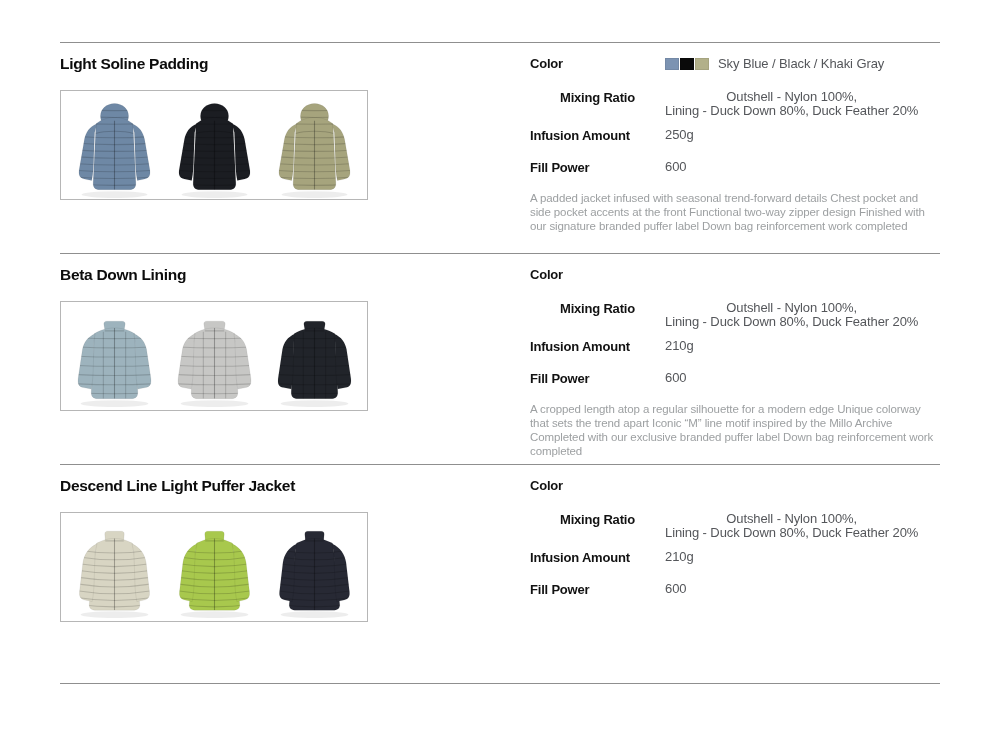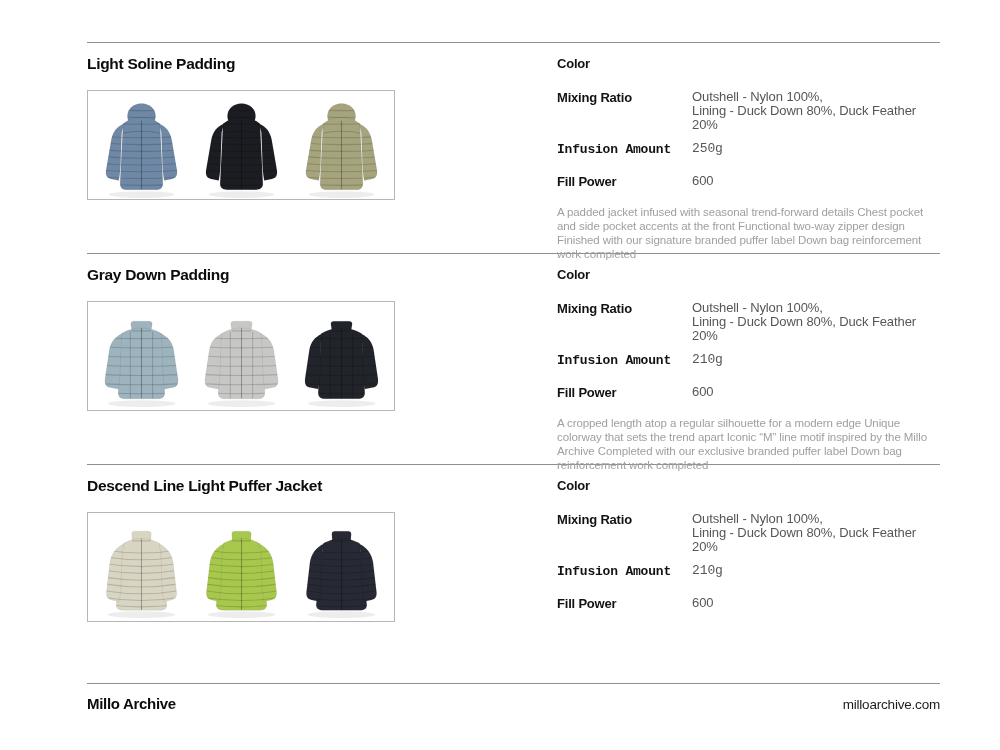"Light Soline Padding" .page { padding: 42px 60px 0 87px -> 42px 60px 0 60px }
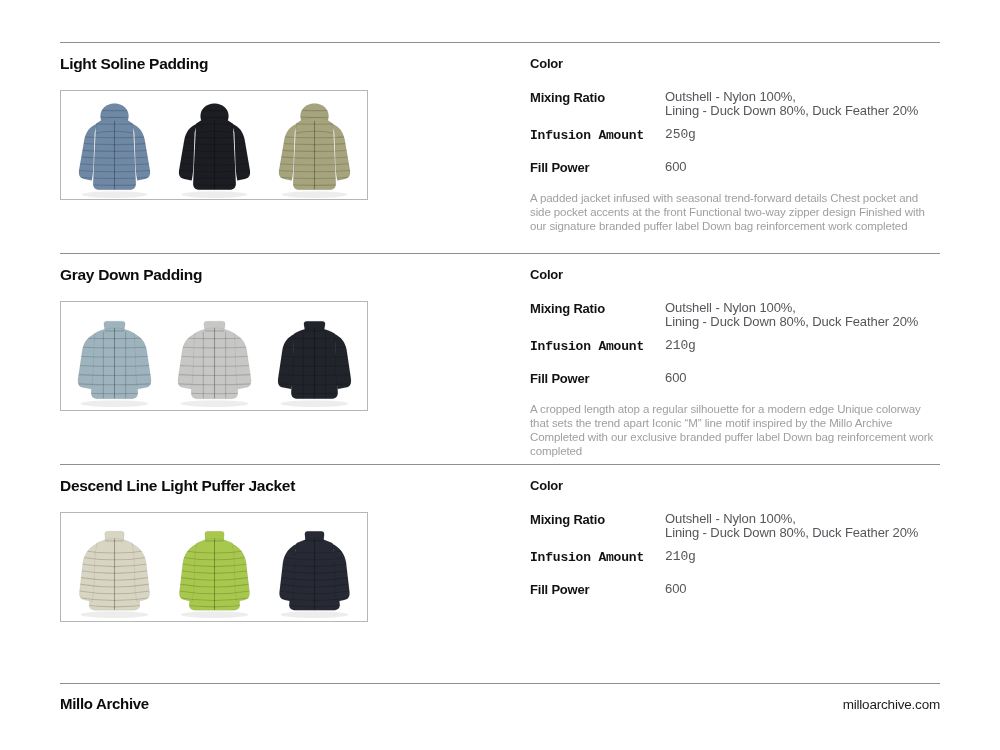"Sky Blue / Black /" div.value { html: none -> <div> <span> <span></span> <span></span> <span></span> </span> <span>Sky Blue / Black / Khaki Gray</span> </div> }
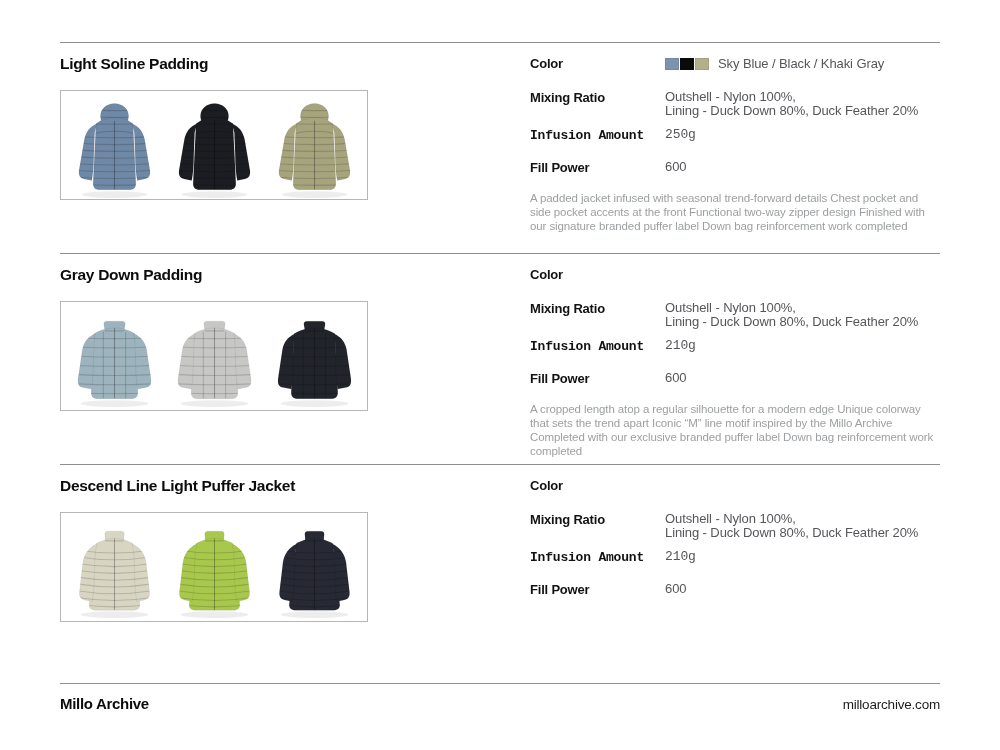"Mixing Ratio" .row-mix { text-align: none -> center }
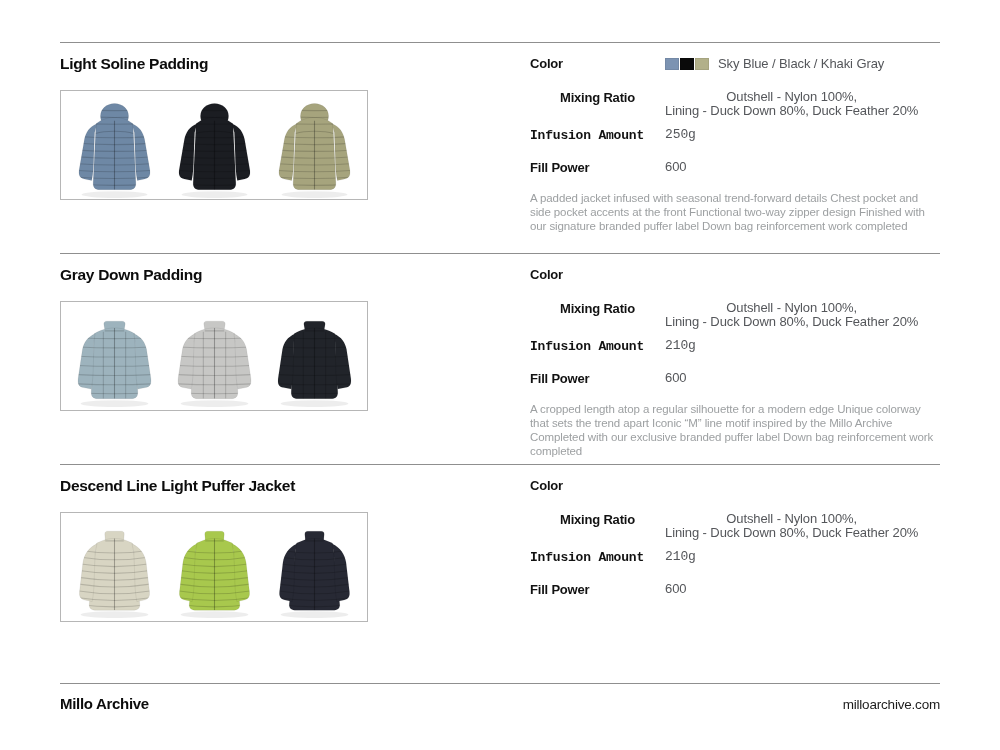"Infusion Amount" .row-inf { font-family: Liberation Mono, monospace -> none }
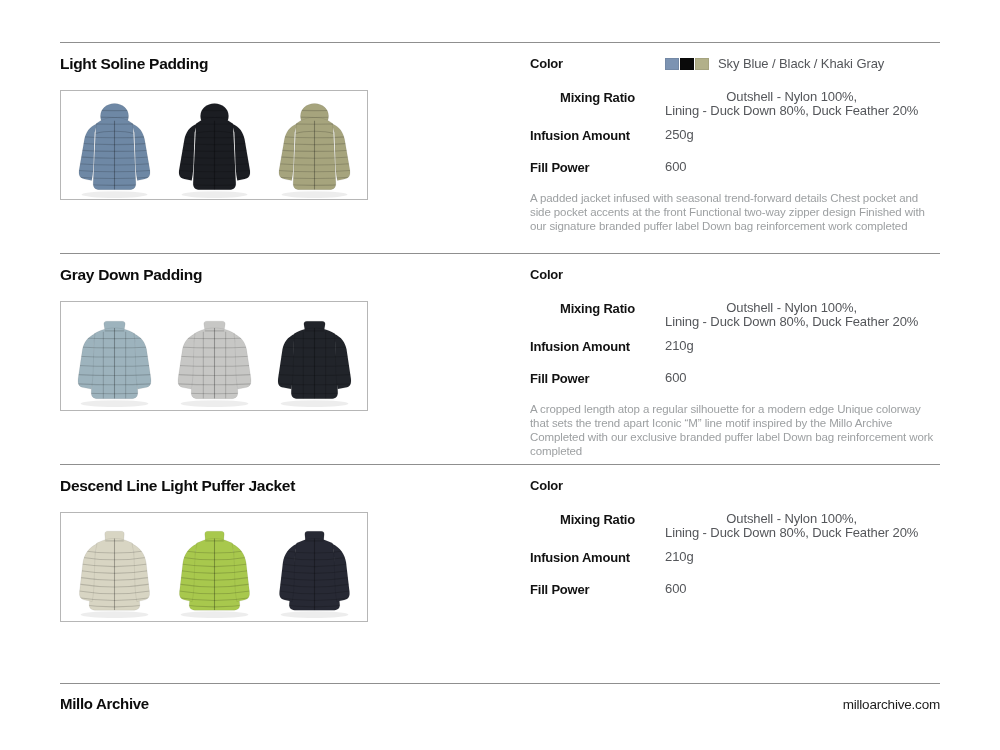"Gray Down Padding" h2.title { text: Gray Down Padding -> Beta Down Lining }
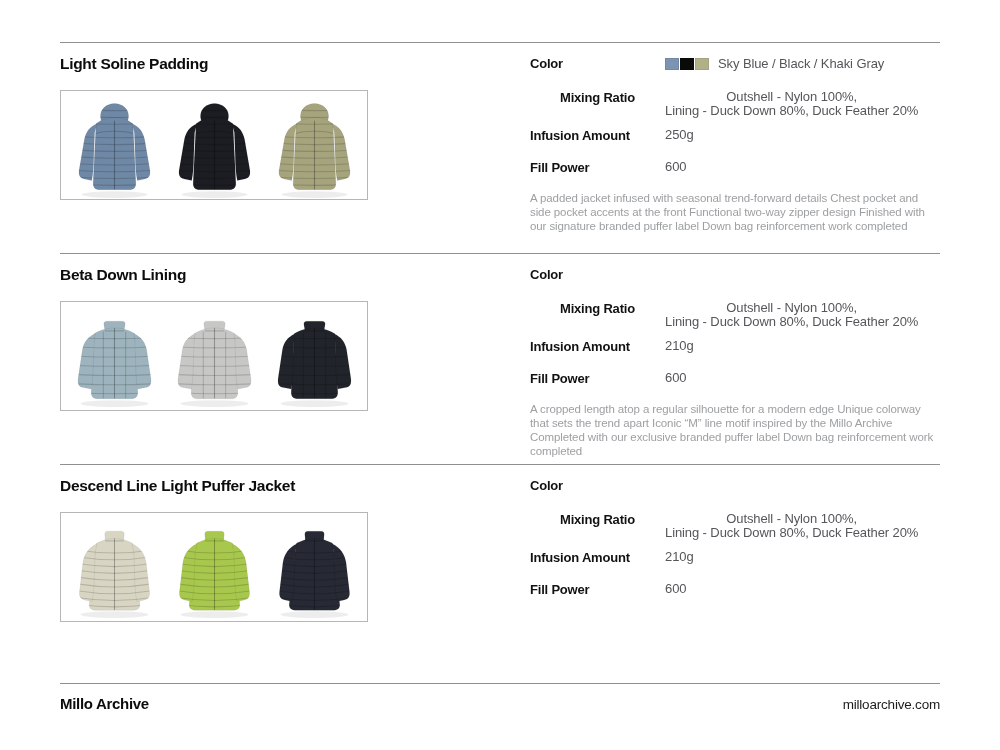"Millo Archive" div.footer { html: <div> <div>Millo Archive</div> <a>milloarchive.com</a> </div> -> none }
